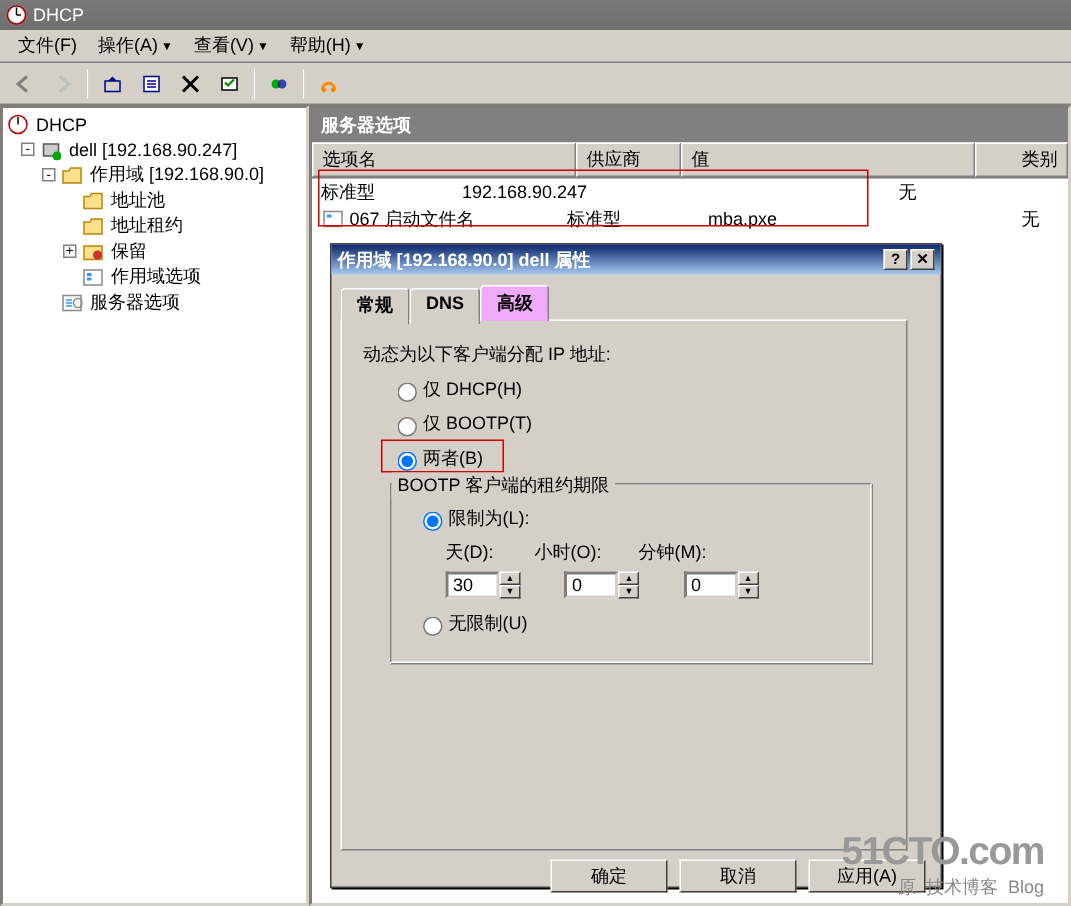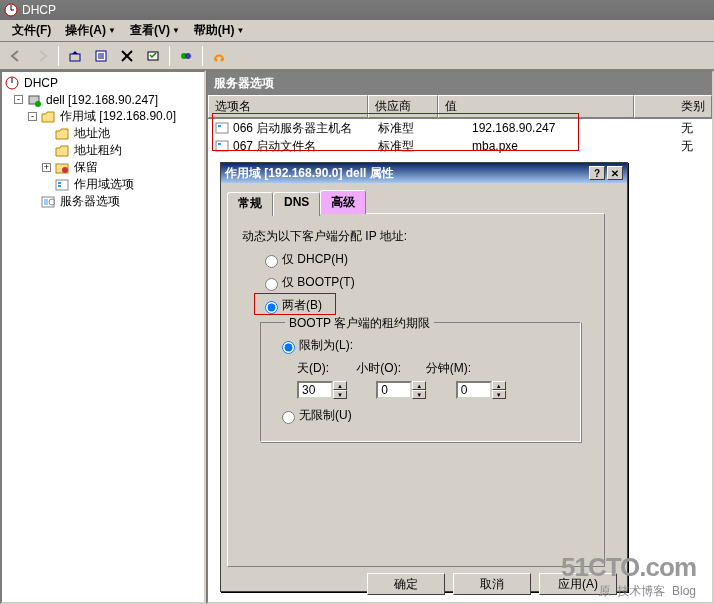"文件(F)" .menubar { font-weight: bold -> none }
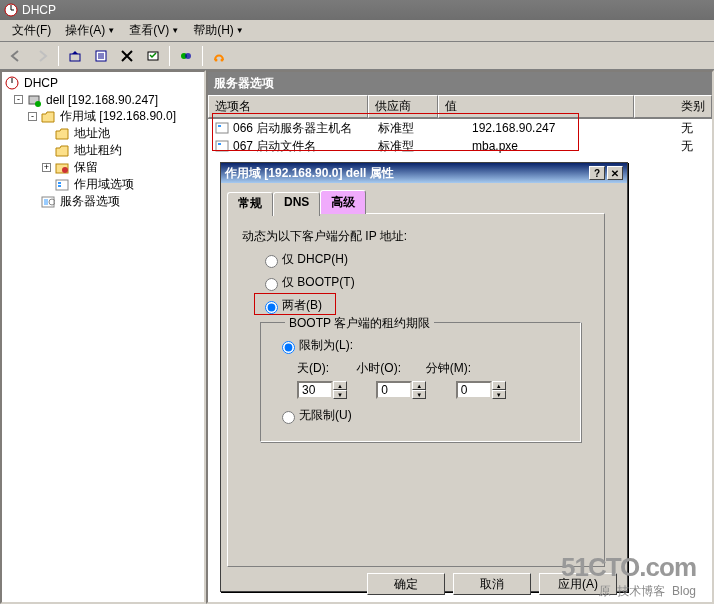"选项名" .gh1 { width: 160px -> 176px }
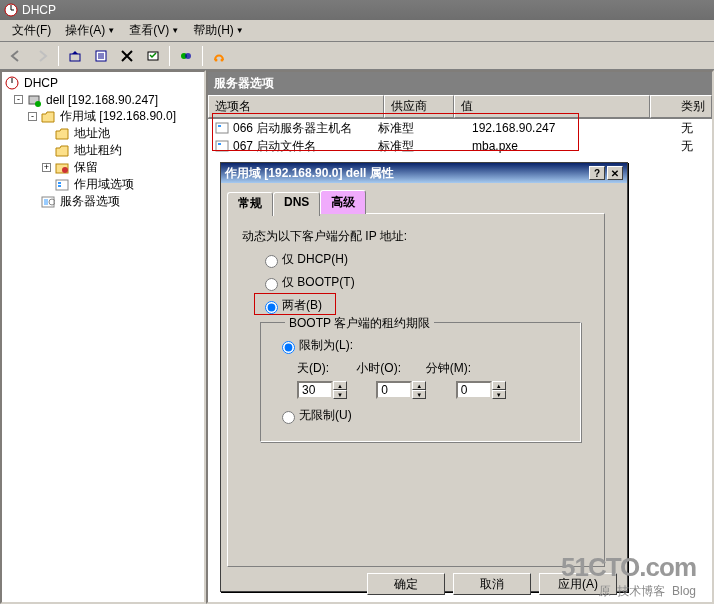"066 启动服务器主机名" div.gc { html: <div> <span> <svg> <rect></rect> <rect></rect> </svg> </span> <span>066 启动服务器主机名</span> </div> -> none }
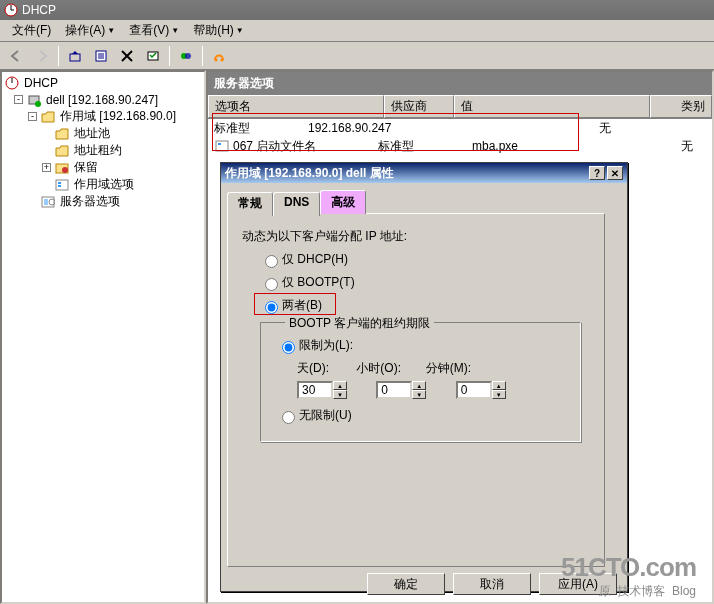"BOOTP 客户端的租约期限" .group .legend { left: 24px -> 0 }
